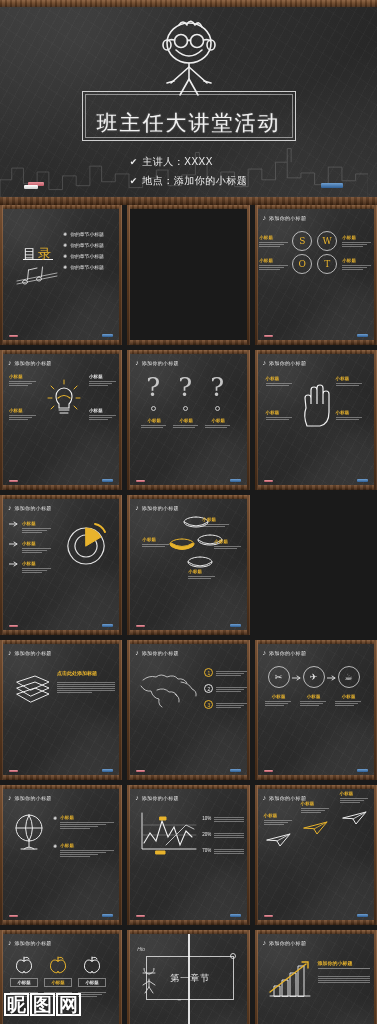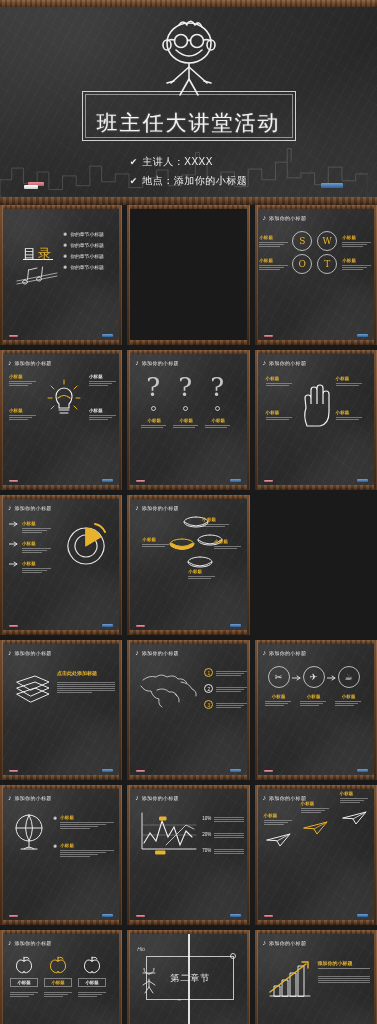"第二章节" div.sect-text { text: 二 -> 一 }
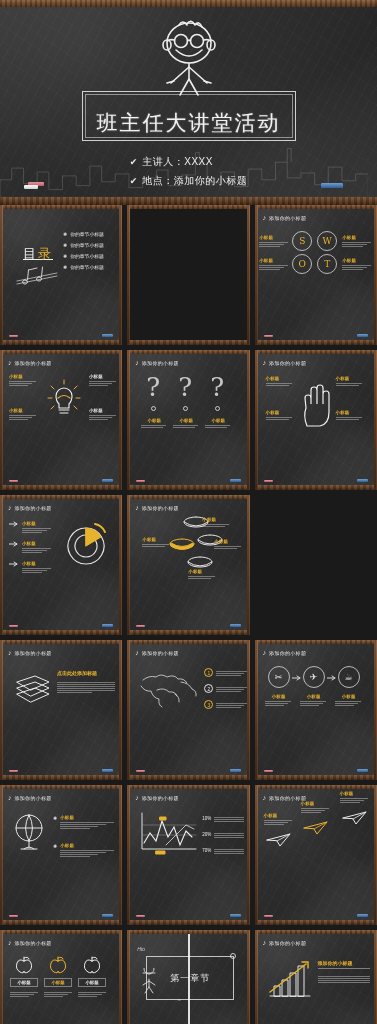"昵 图 网" div { html: none -> <div> <b>昵</b><b>图</b><b>网</b> </div> }
